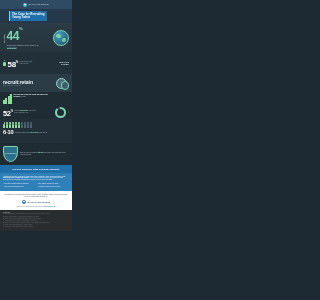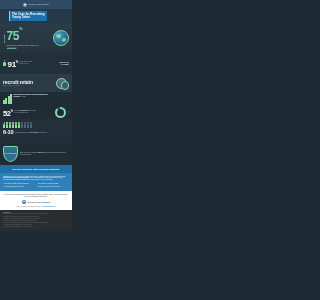"75" span.bignum { text: 75 -> 44 }
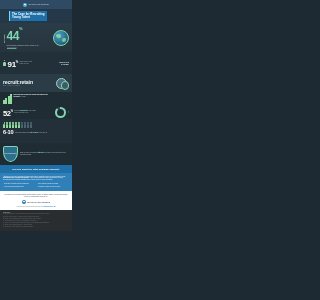"91" span { text: 91 -> 58 }
